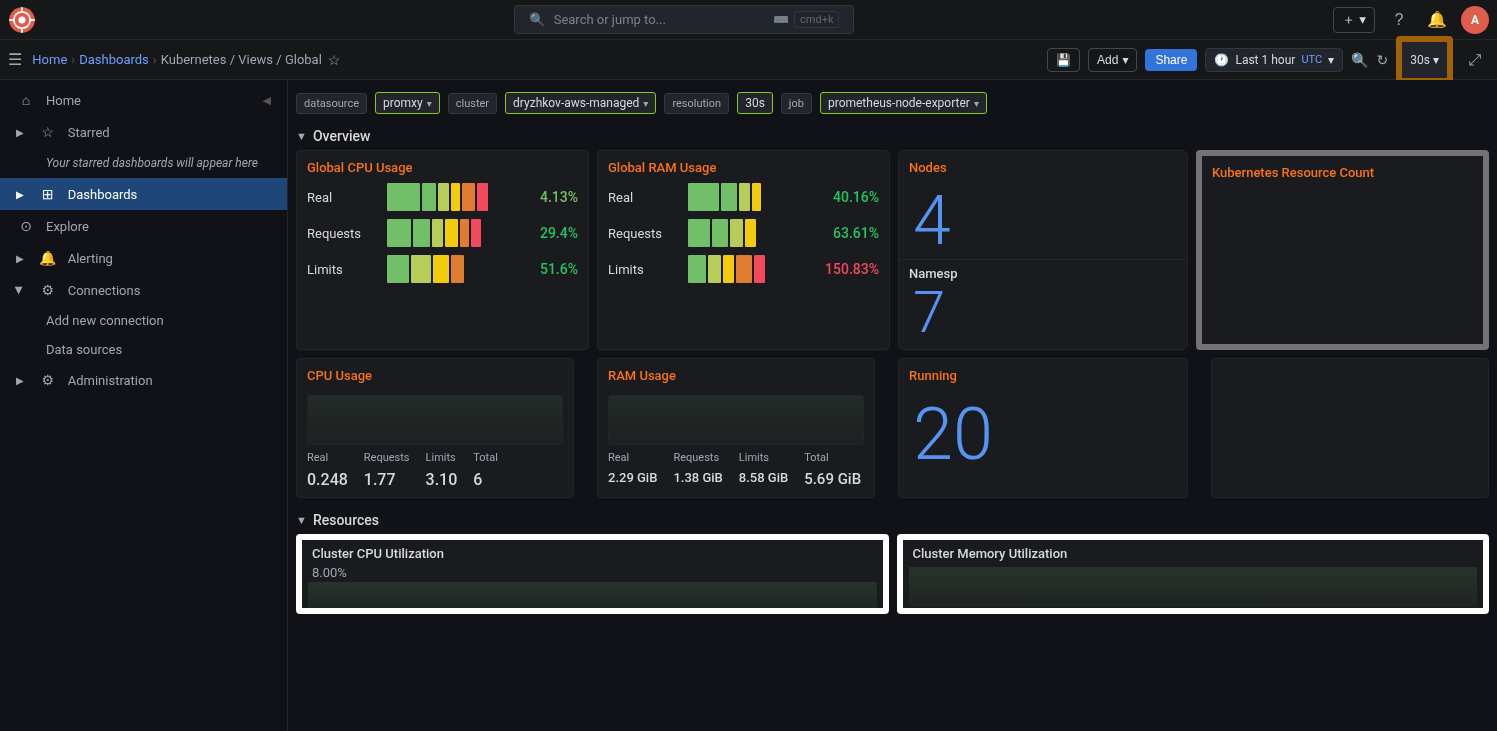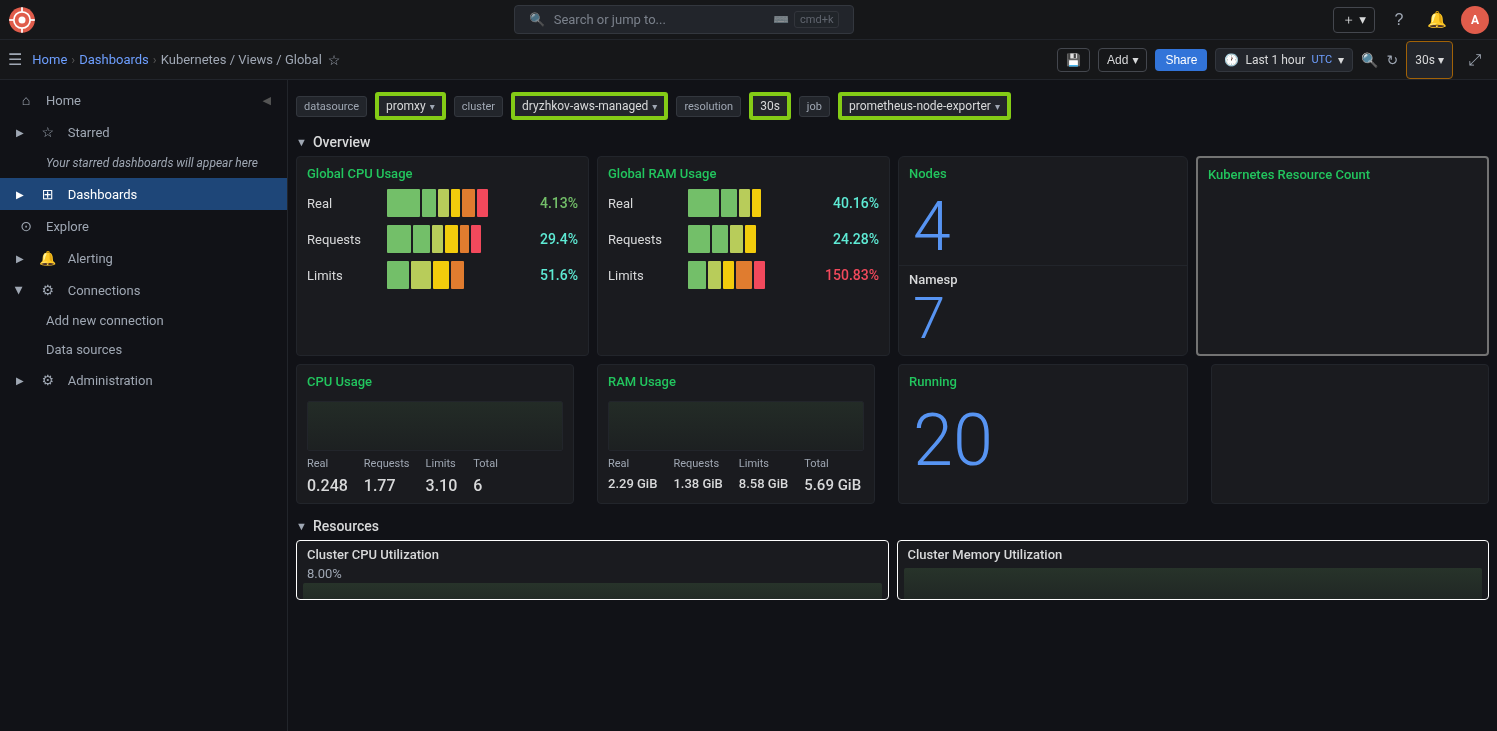"30s ▾" .refresh-interval { border: 1px solid #a16207 -> 6px solid #a16207 }
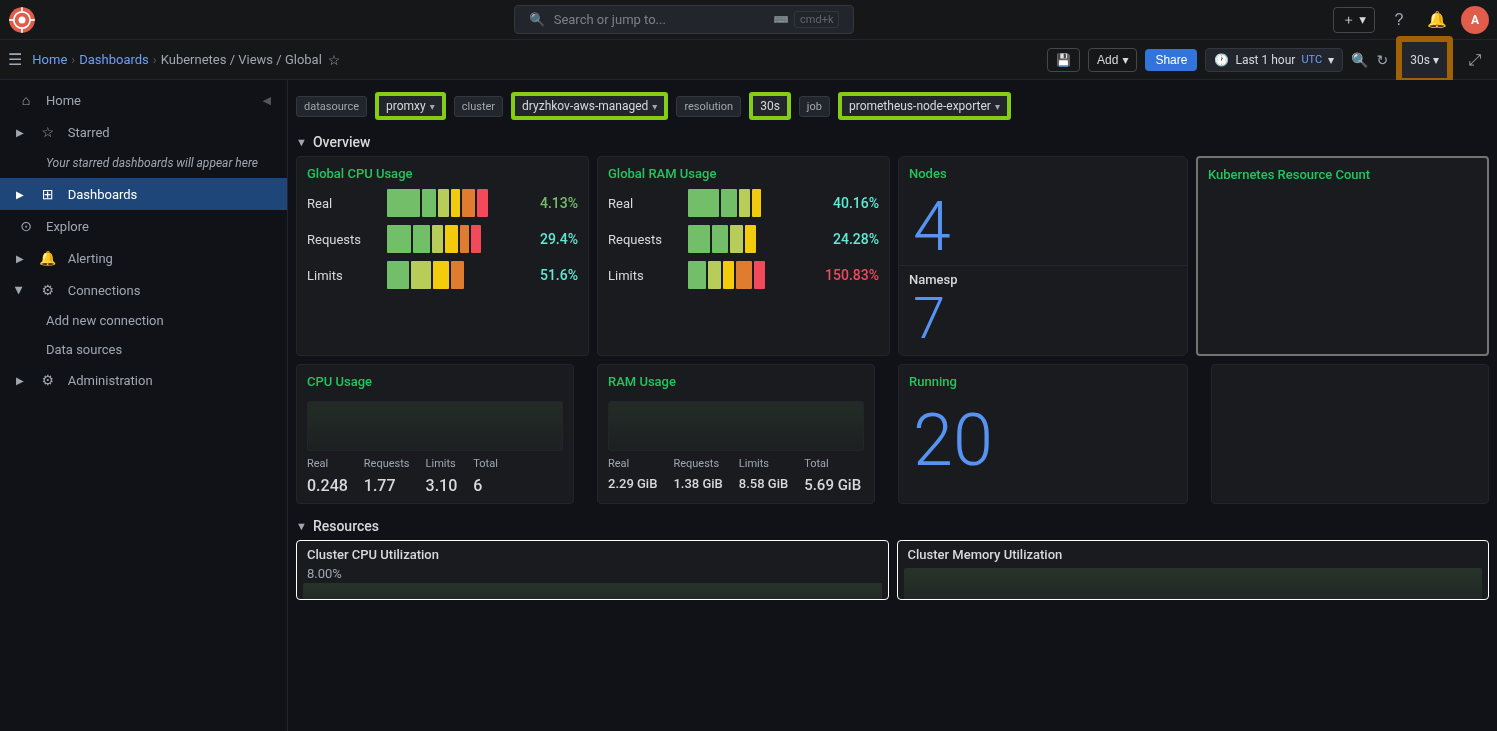"promxy" .filter-pill { border: 4px solid #84cc16 -> 1px solid #84cc16 }
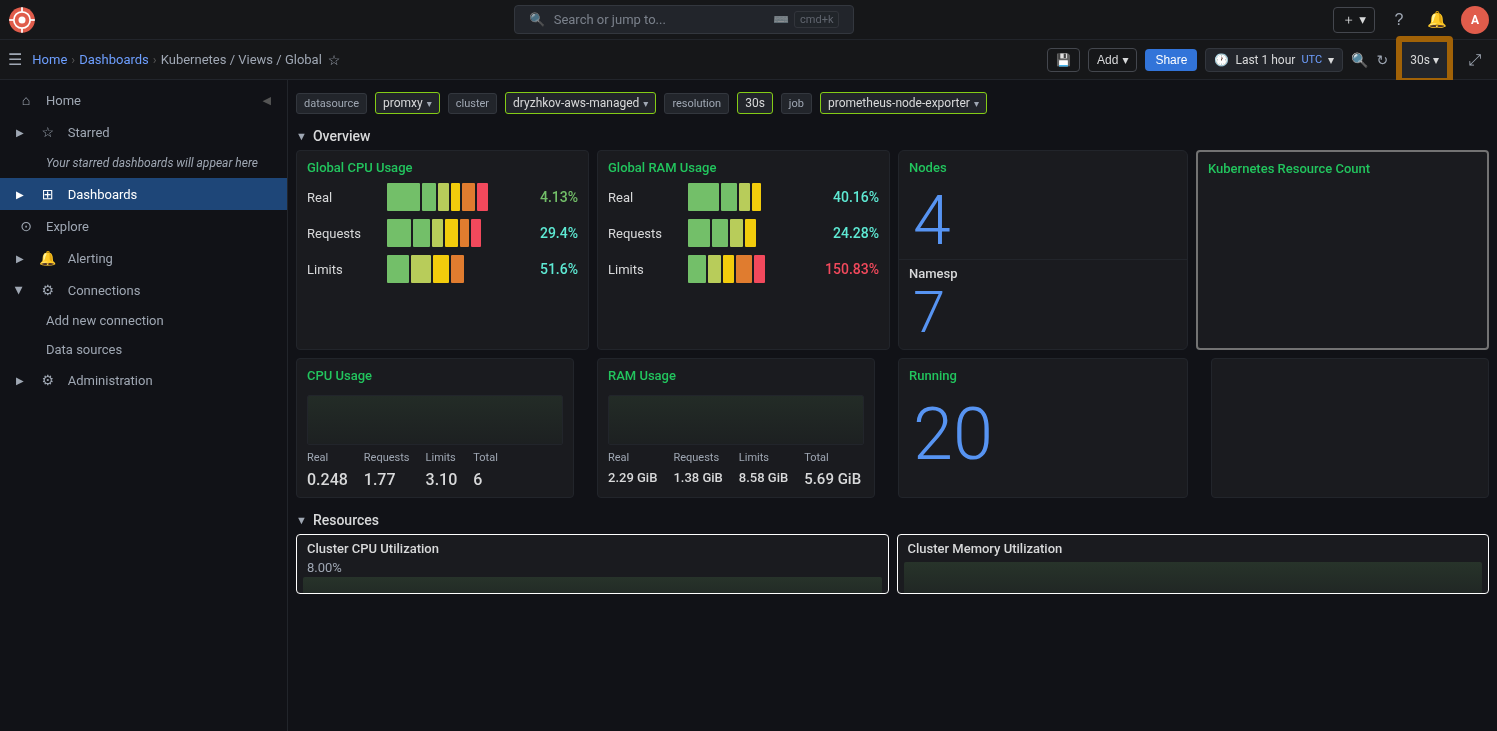"Global CPU Usage" .panel-title { color: #22c55e -> #f97316 }
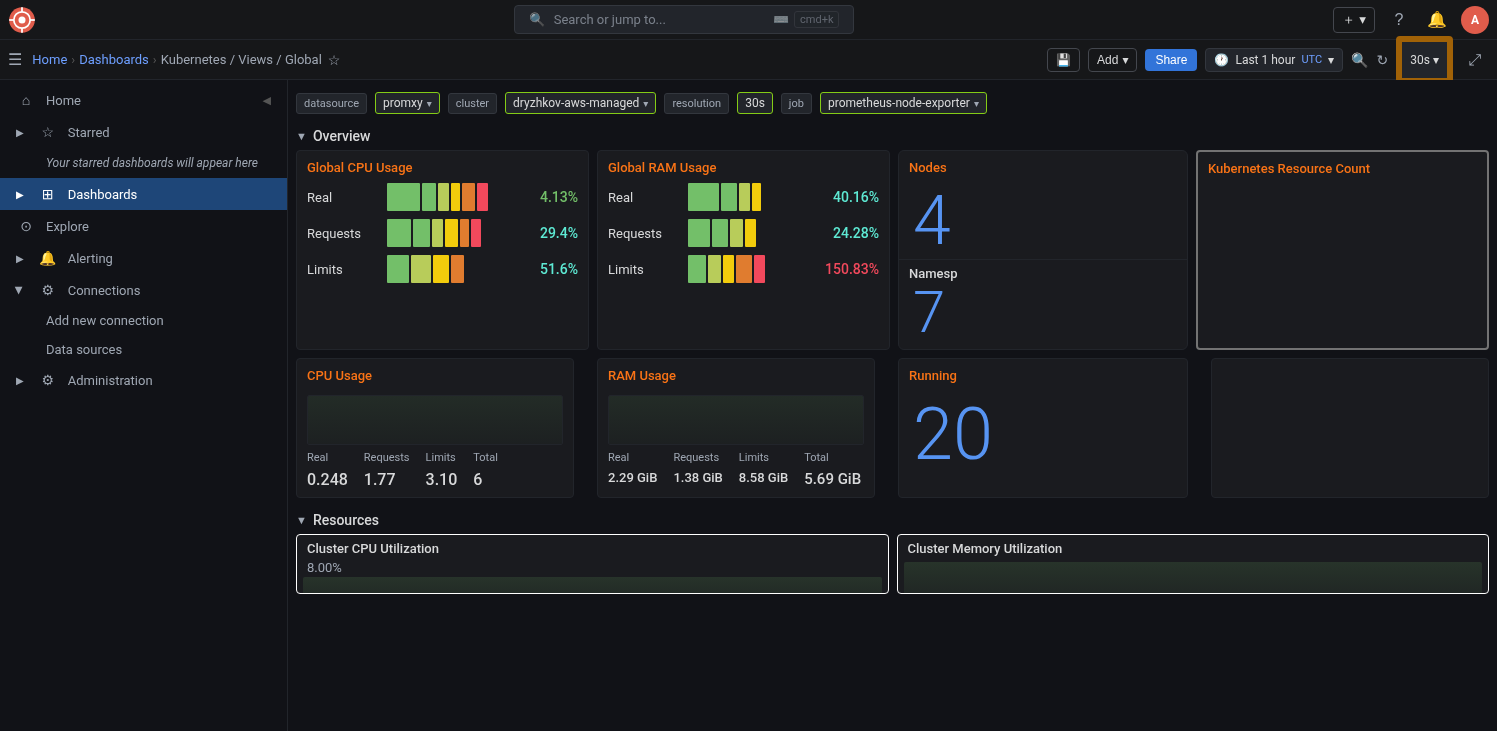"Kubernetes Resource Count" .krc-panel { border: 2px solid #737373 -> 6px solid #737373 }
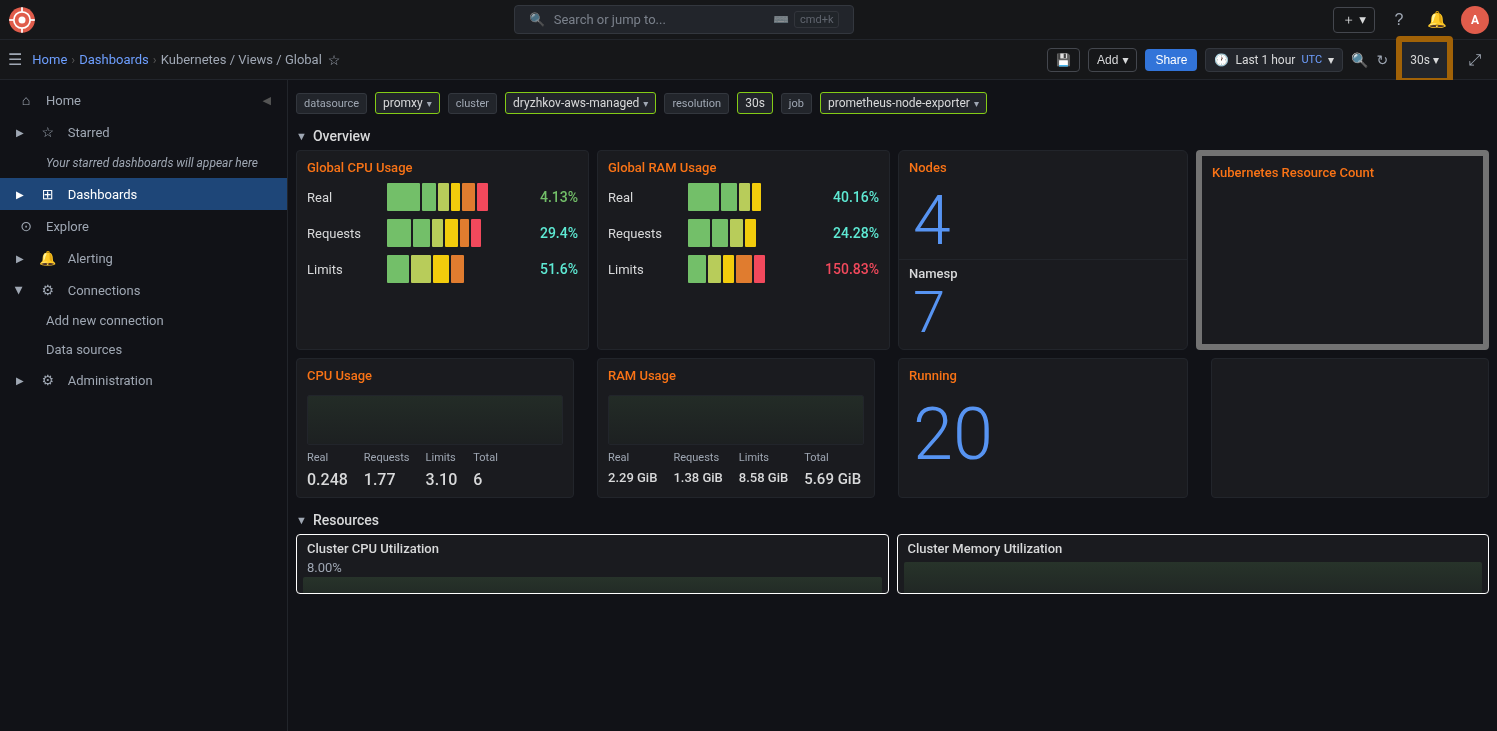"40.16%" .bar-value.yellow { color: #5eead4 -> #22c55e }
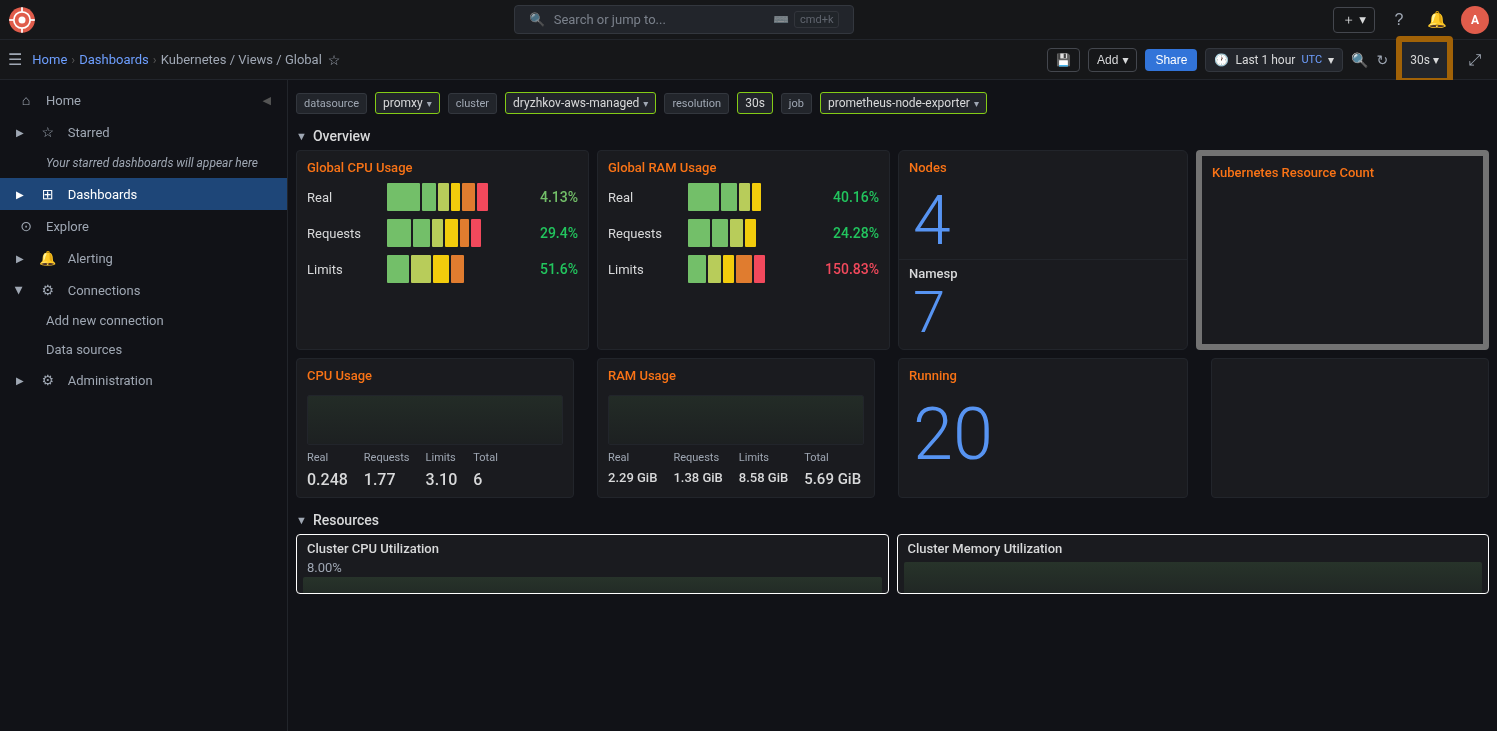"24.28%" span.bar-value { text: 24.28% -> 63.61% }
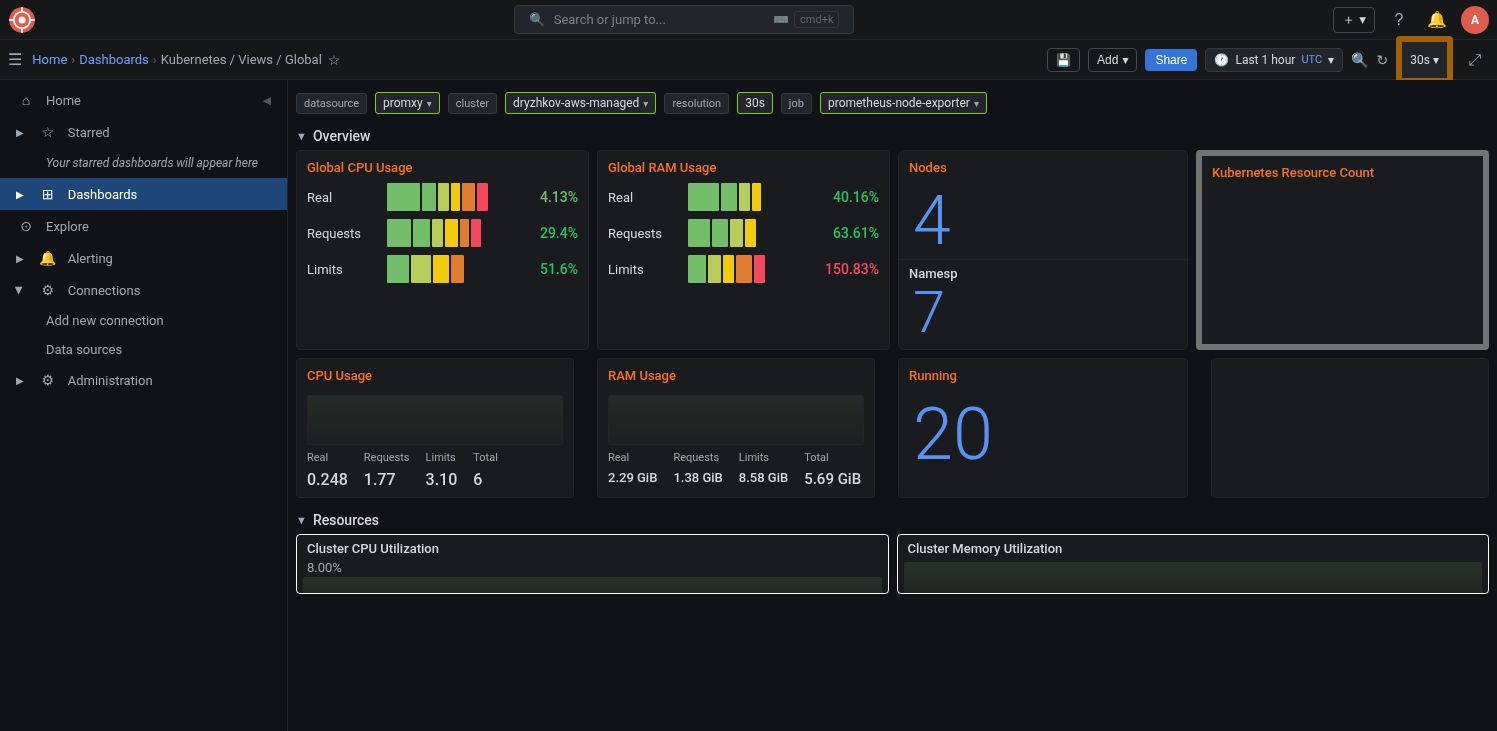"Cluster CPU Utilization" .resource-panel { border: 1px solid #ffffff -> 6px solid #ffffff; height: 60px -> 80px }
